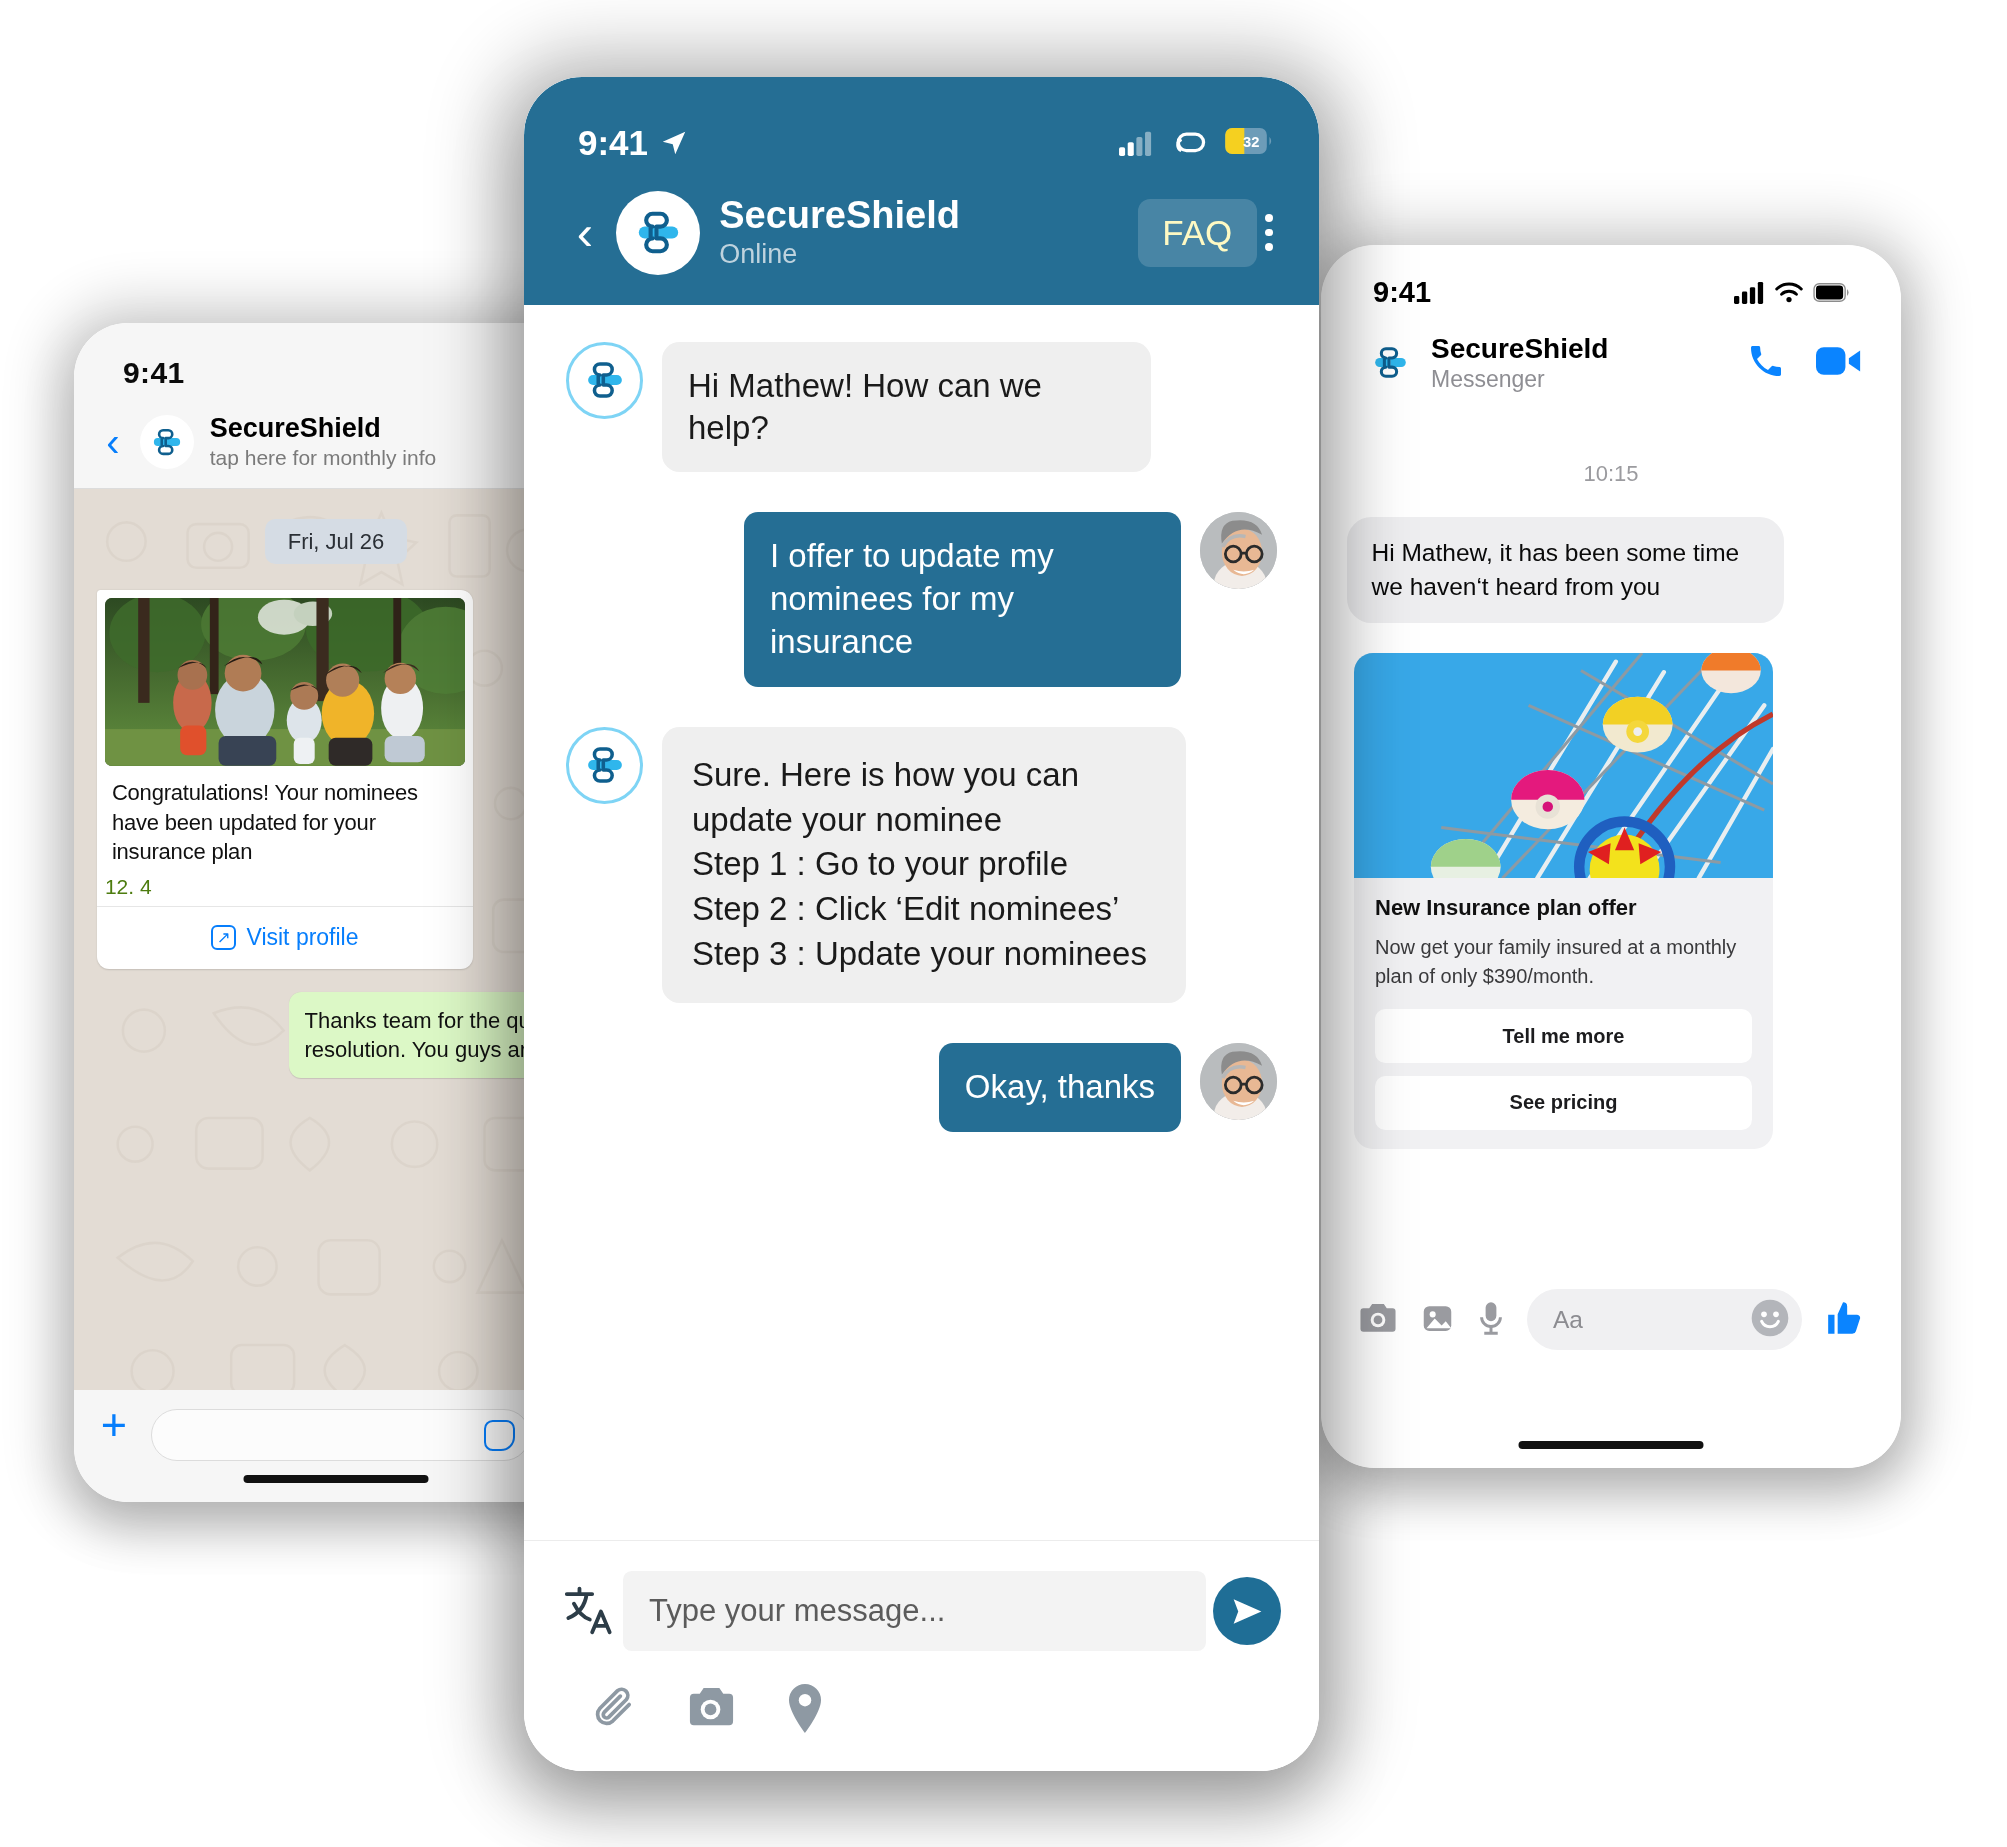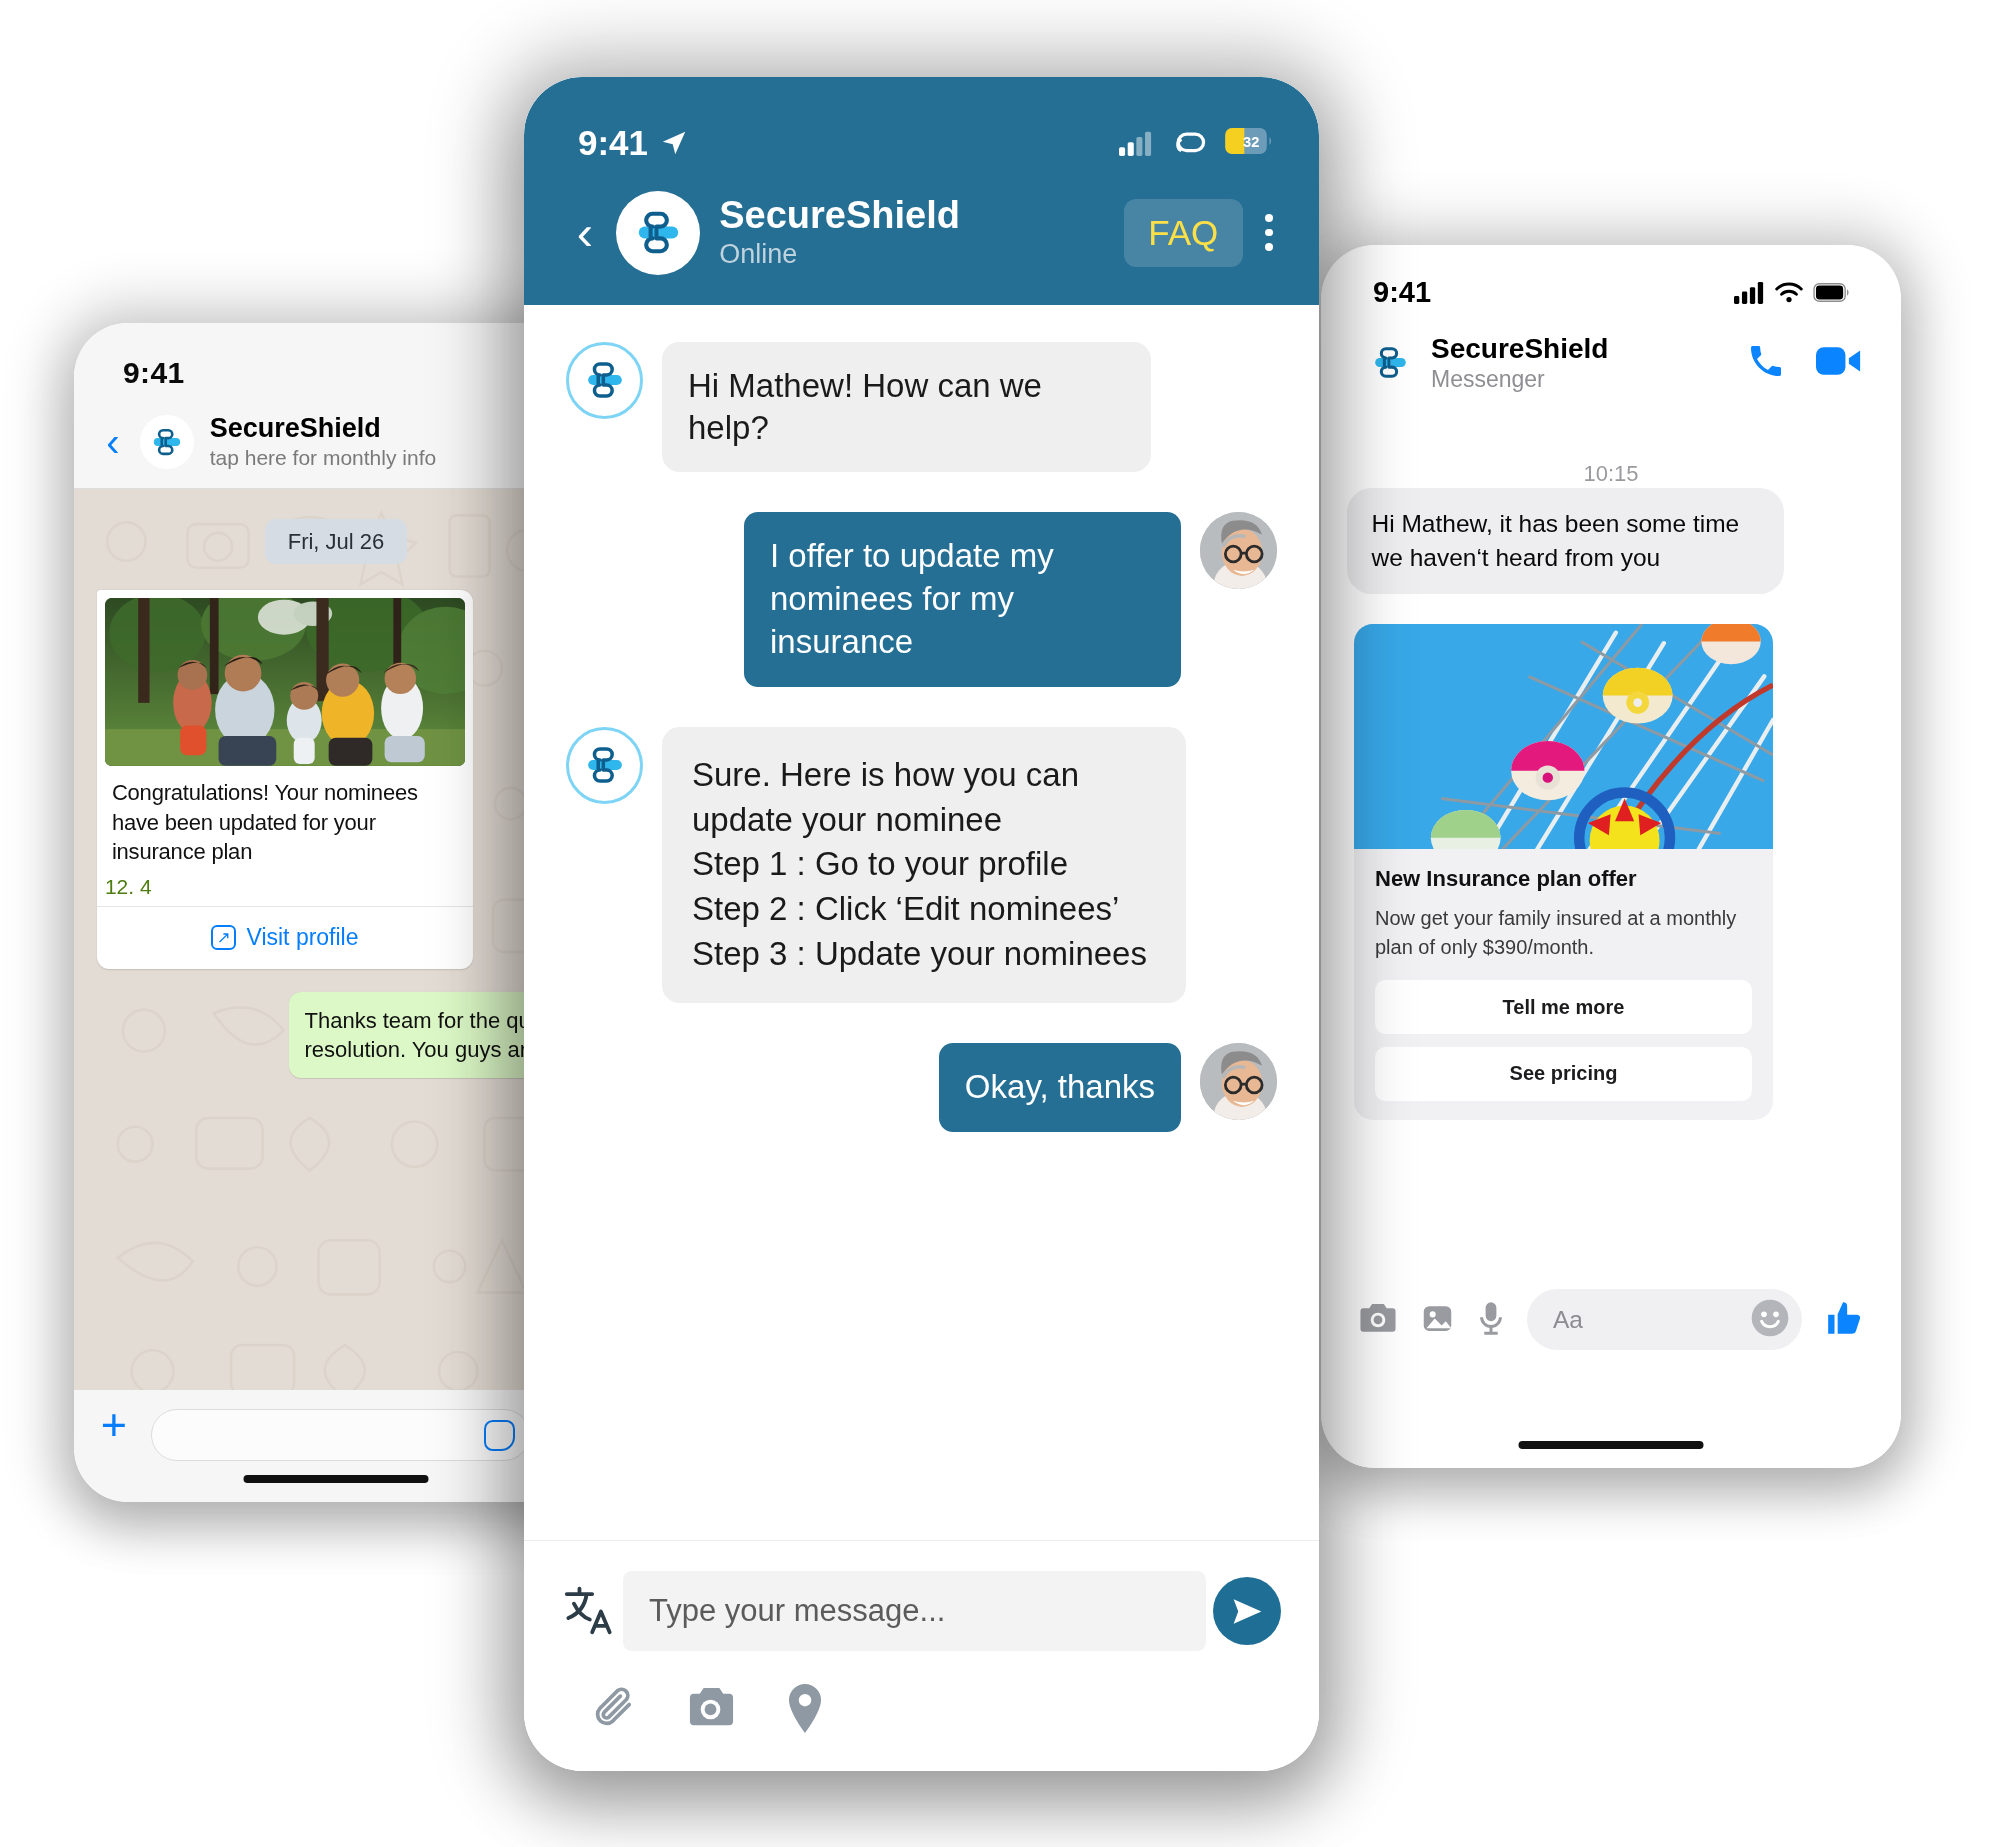"FAQ" .ss-faq { color: #fde047 -> #fef9c3; margin-right: 14px -> none }
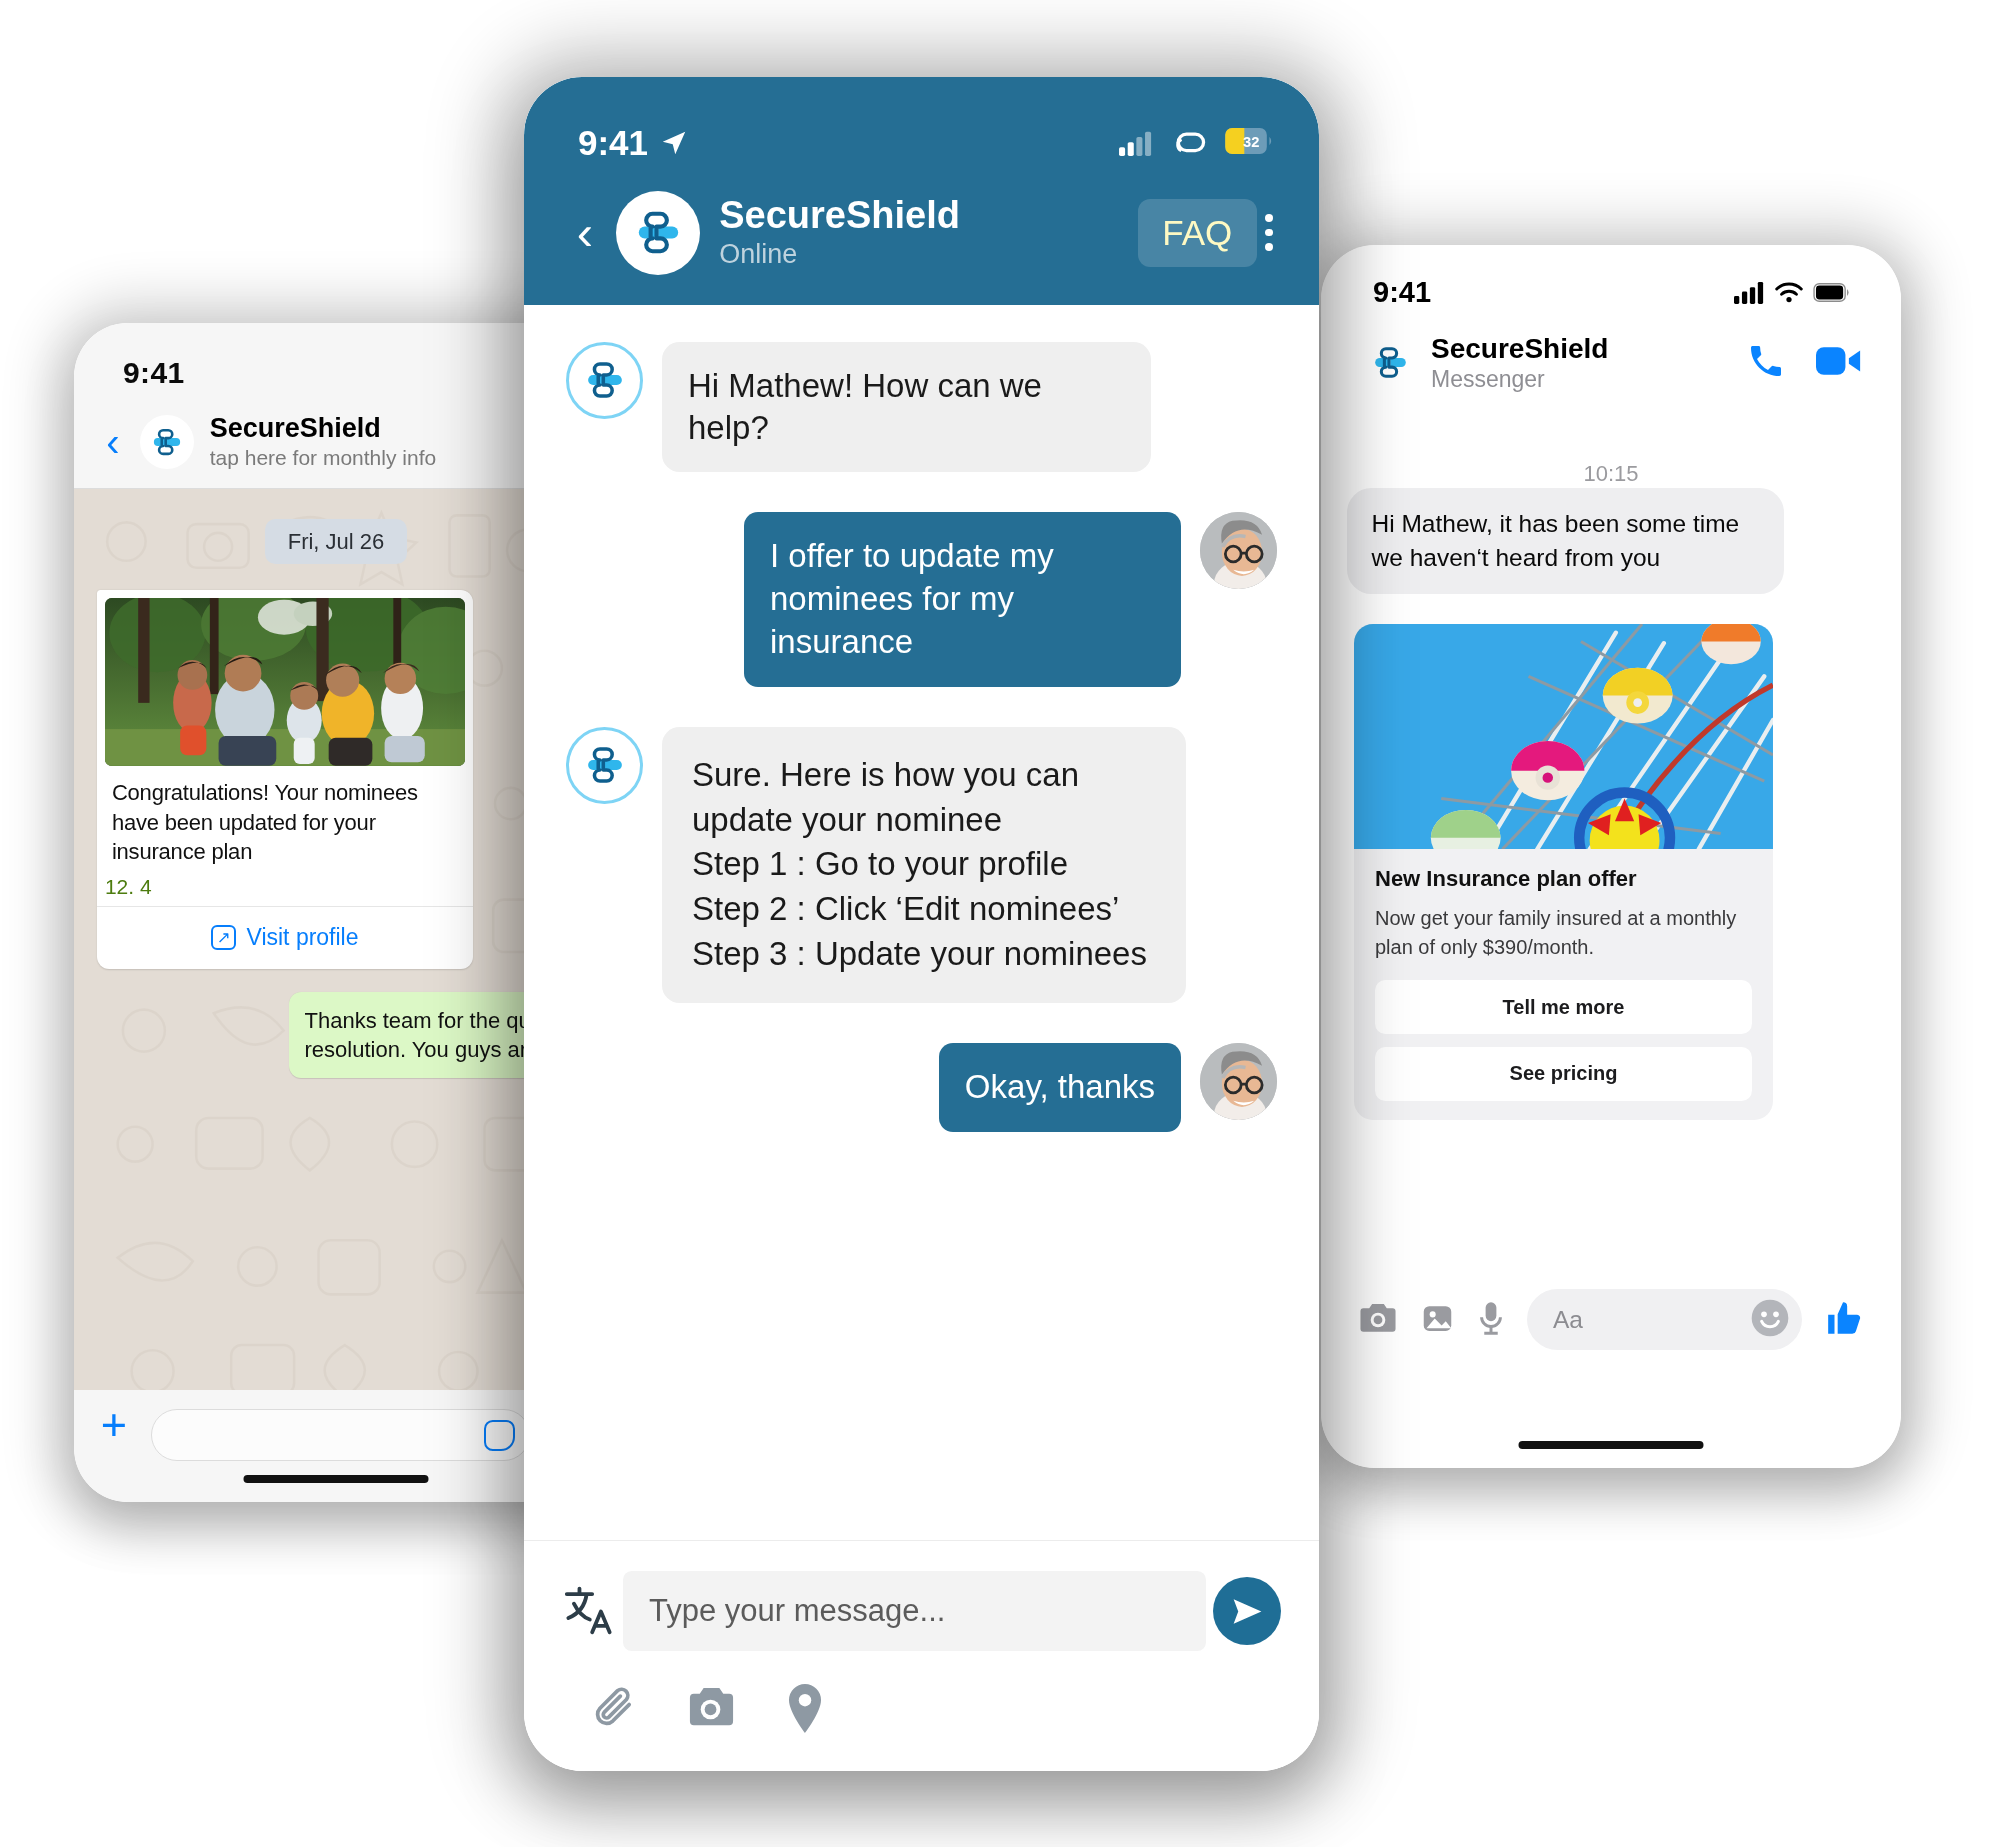"Hi Mathew, it has been" .fb-row { margin-top: 1px -> 30px }
